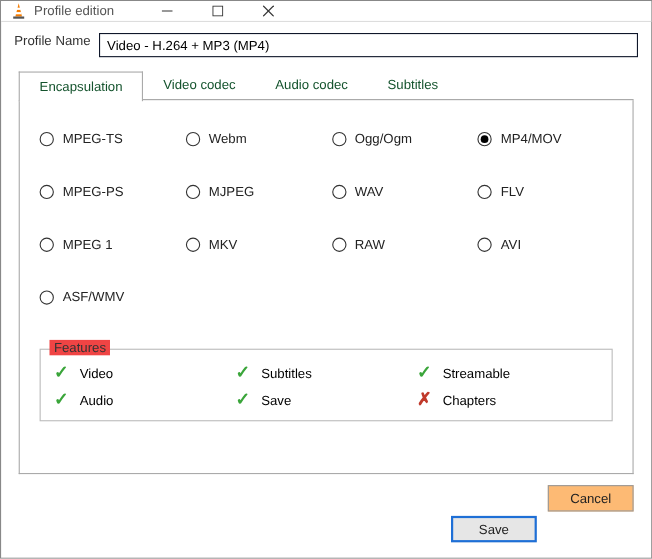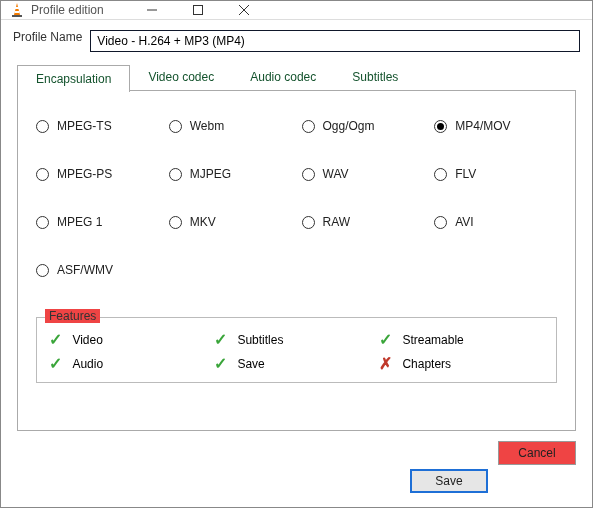"Cancel" .btn { background: #ef4444 -> #fdba74 }
